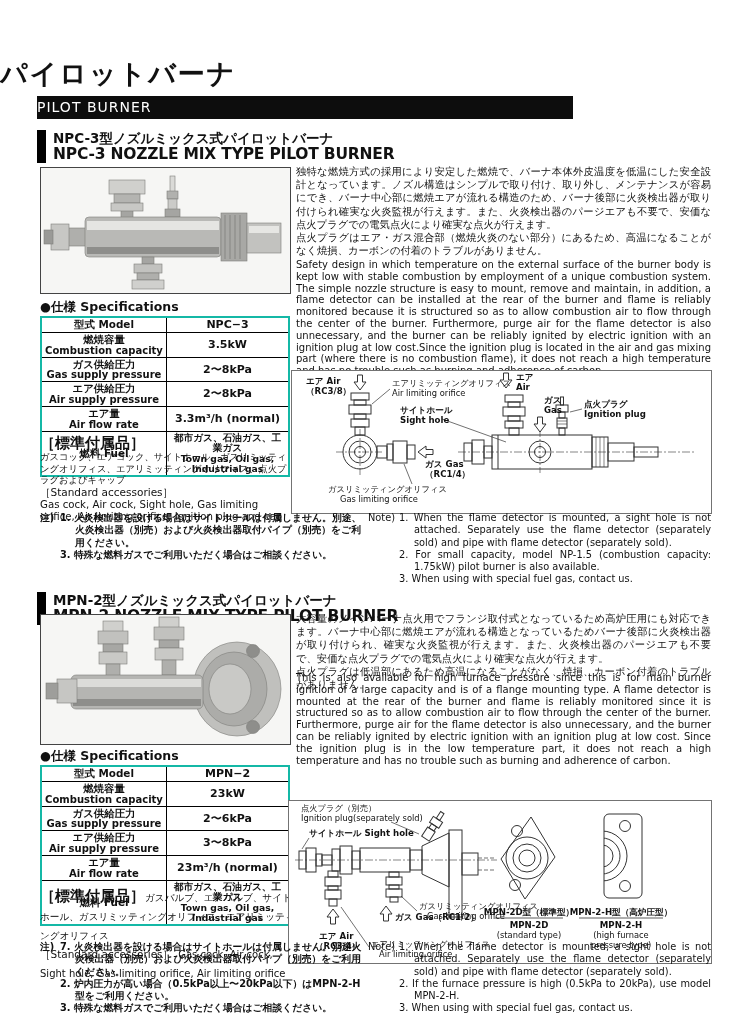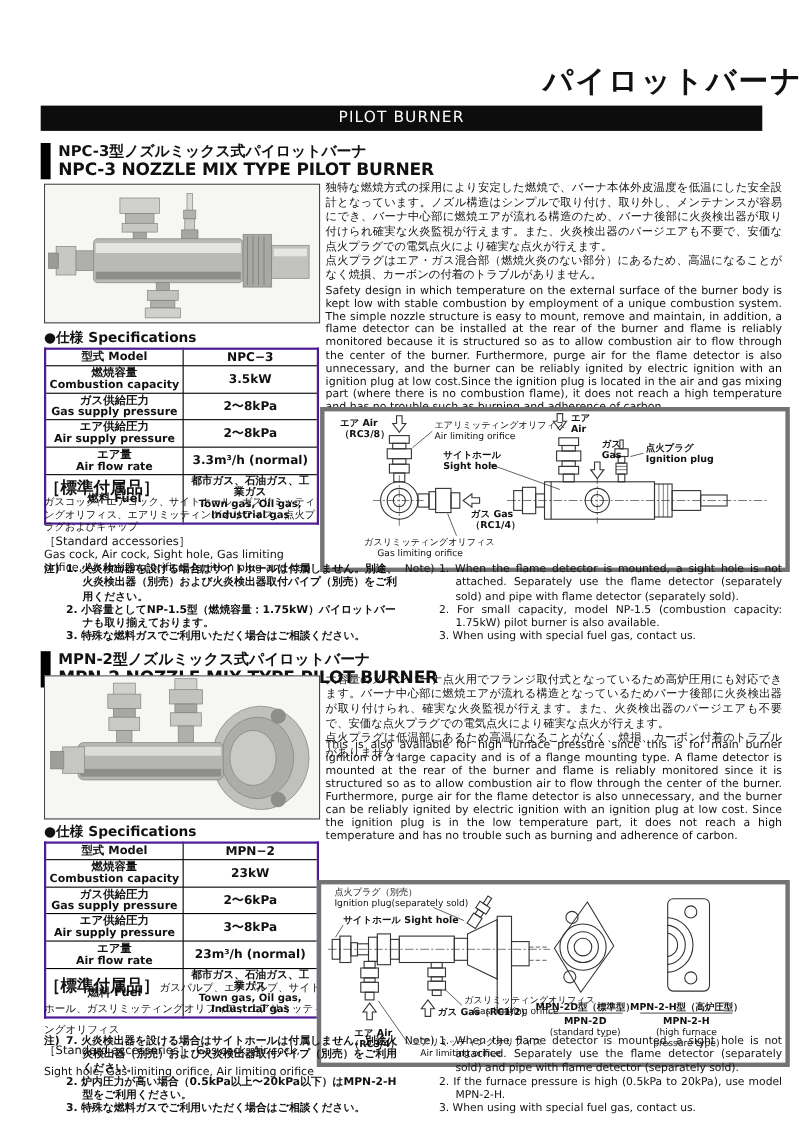"パイロットバーナ" #page-title { text-align: right -> left }
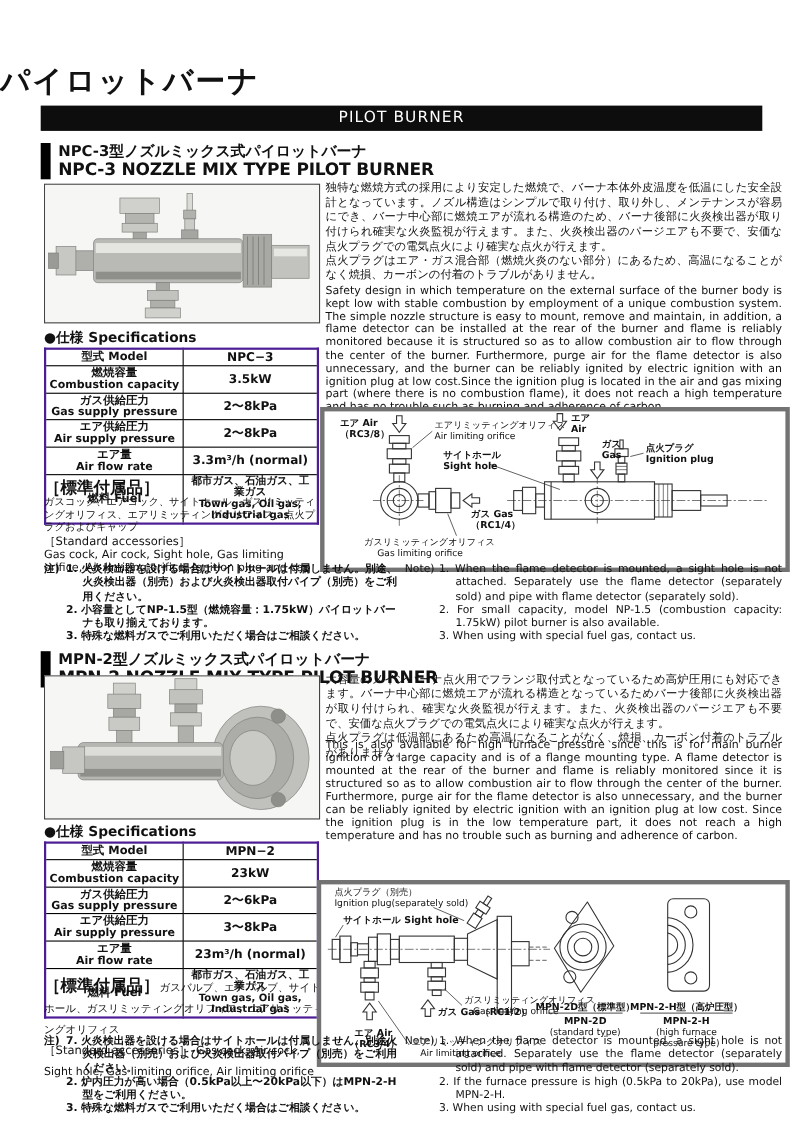"PILOT BURNER" #banner { text-align: center -> none; width: 656px -> 536px }
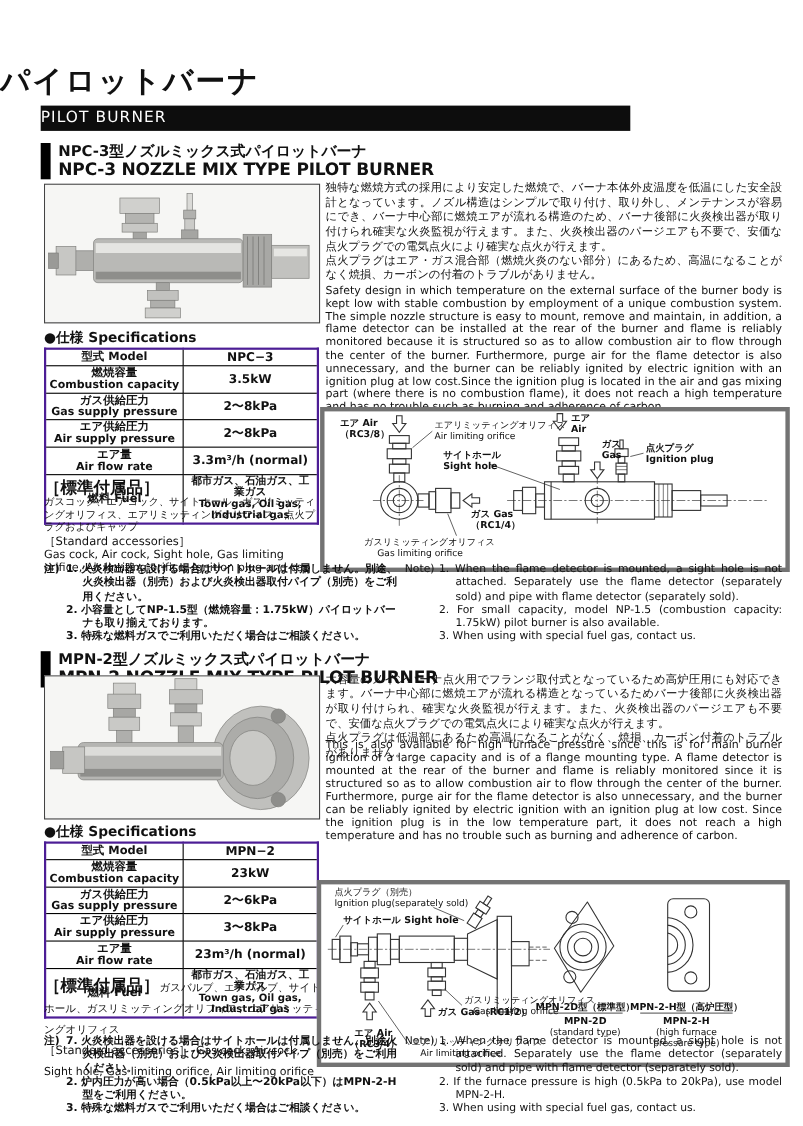"型式 Model" table.spec { border: 2px solid #4c1d95 -> 2px solid #14b8a6 }
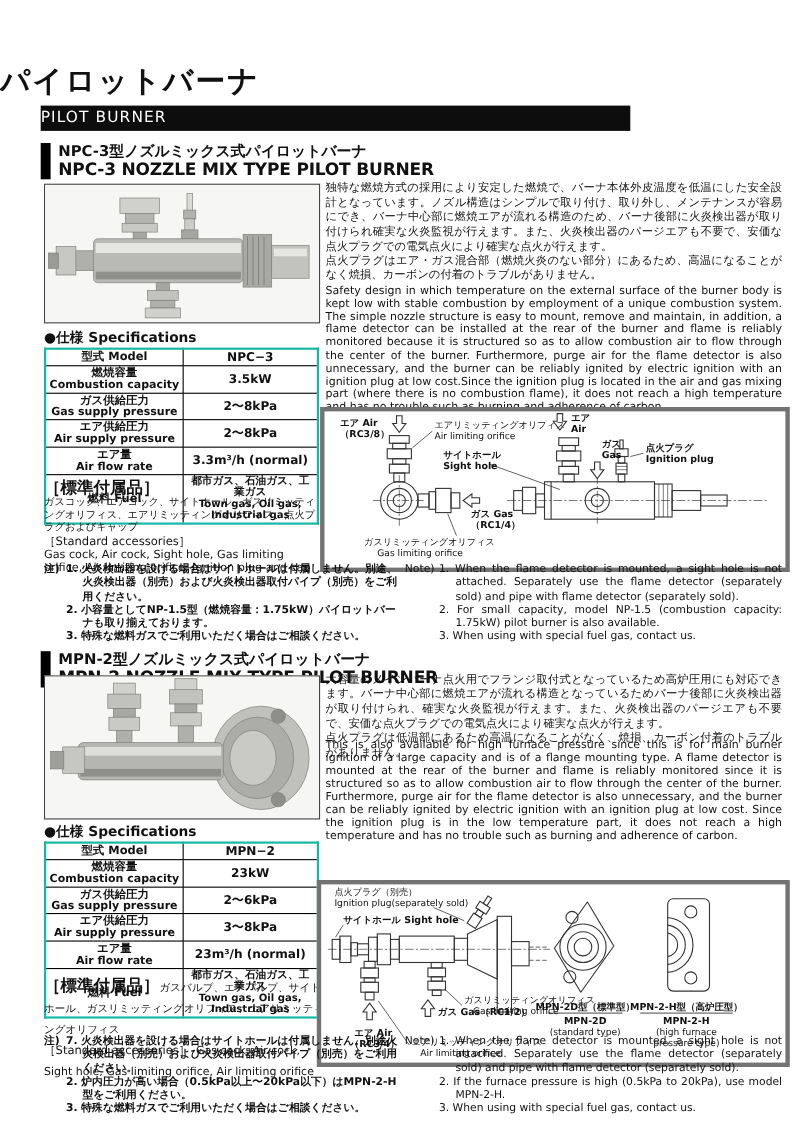"エア Air" .diagram { border: 4px solid #737373 -> 1px solid #737373 }
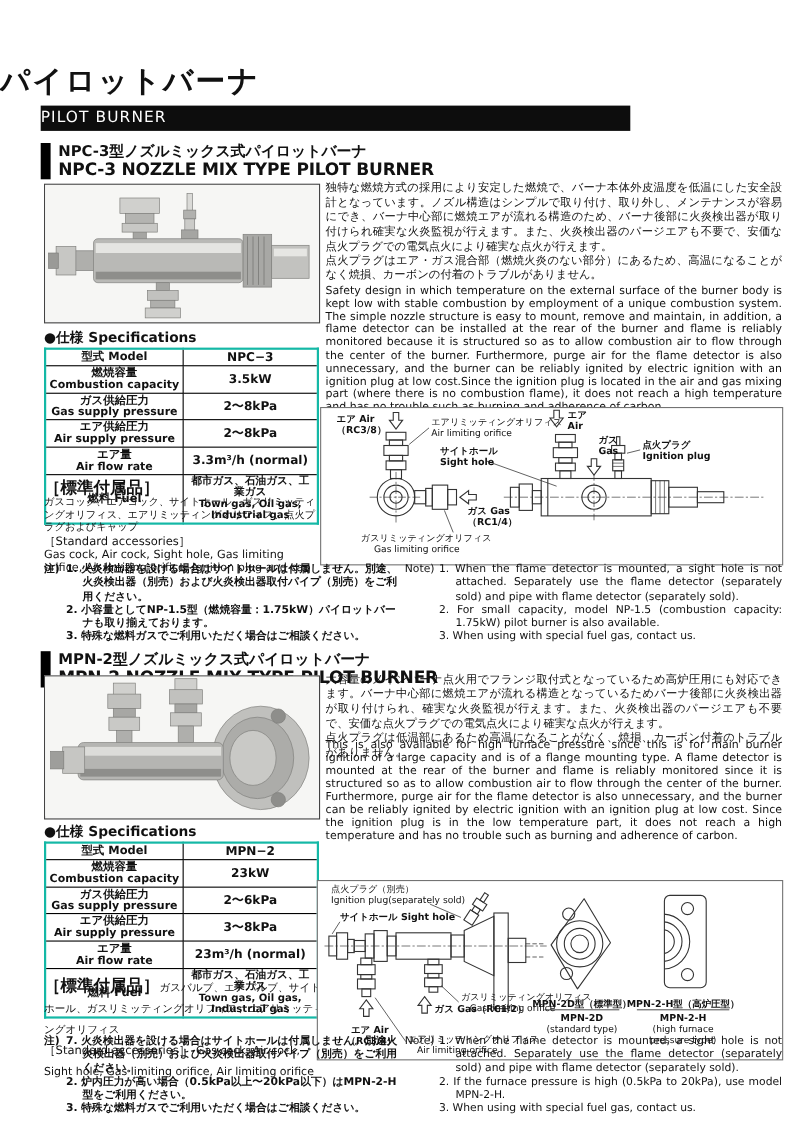"2. 小容量としてNP-1.5型（燃焼容量：1.75kW）パイロットバーナも取り揃えております。" div.item { html: <div>2. 小容量としてNP-1.5型（燃焼容量：1.75kW）パイロットバーナも取り揃えております。</div> -> none }
